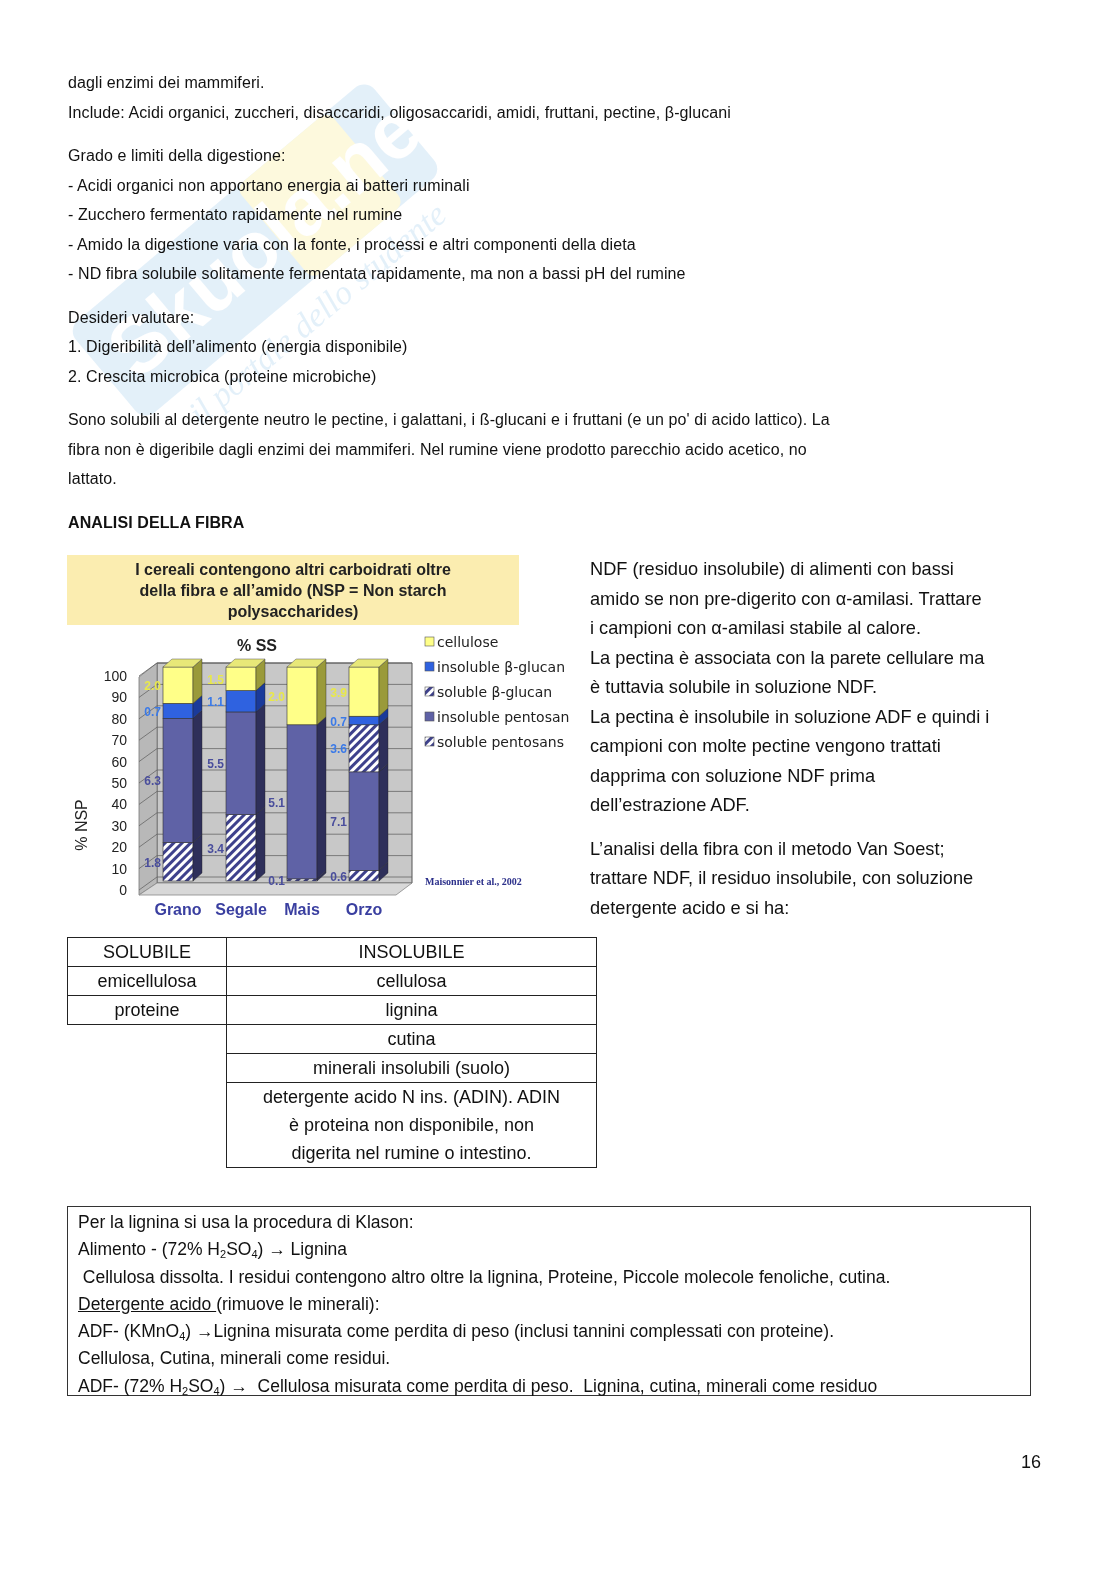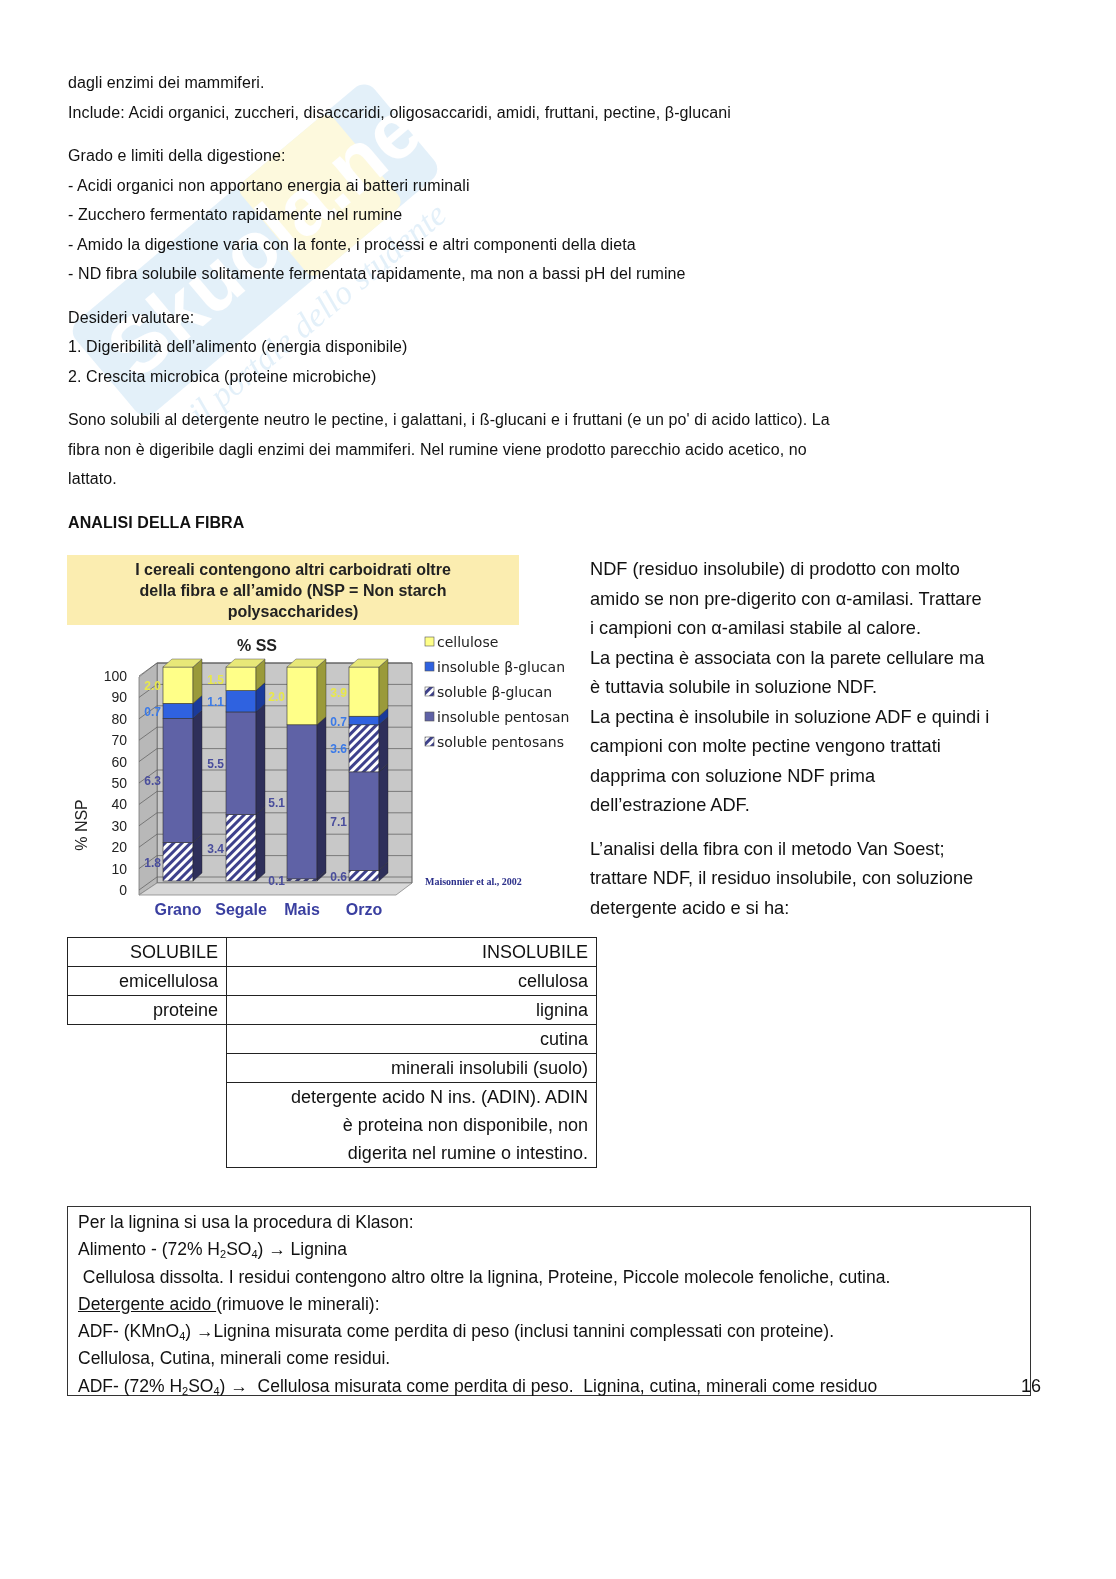"NDF (residuo insolubile) di prodotto" div { text: prodotto con molto -> alimenti con bassi }
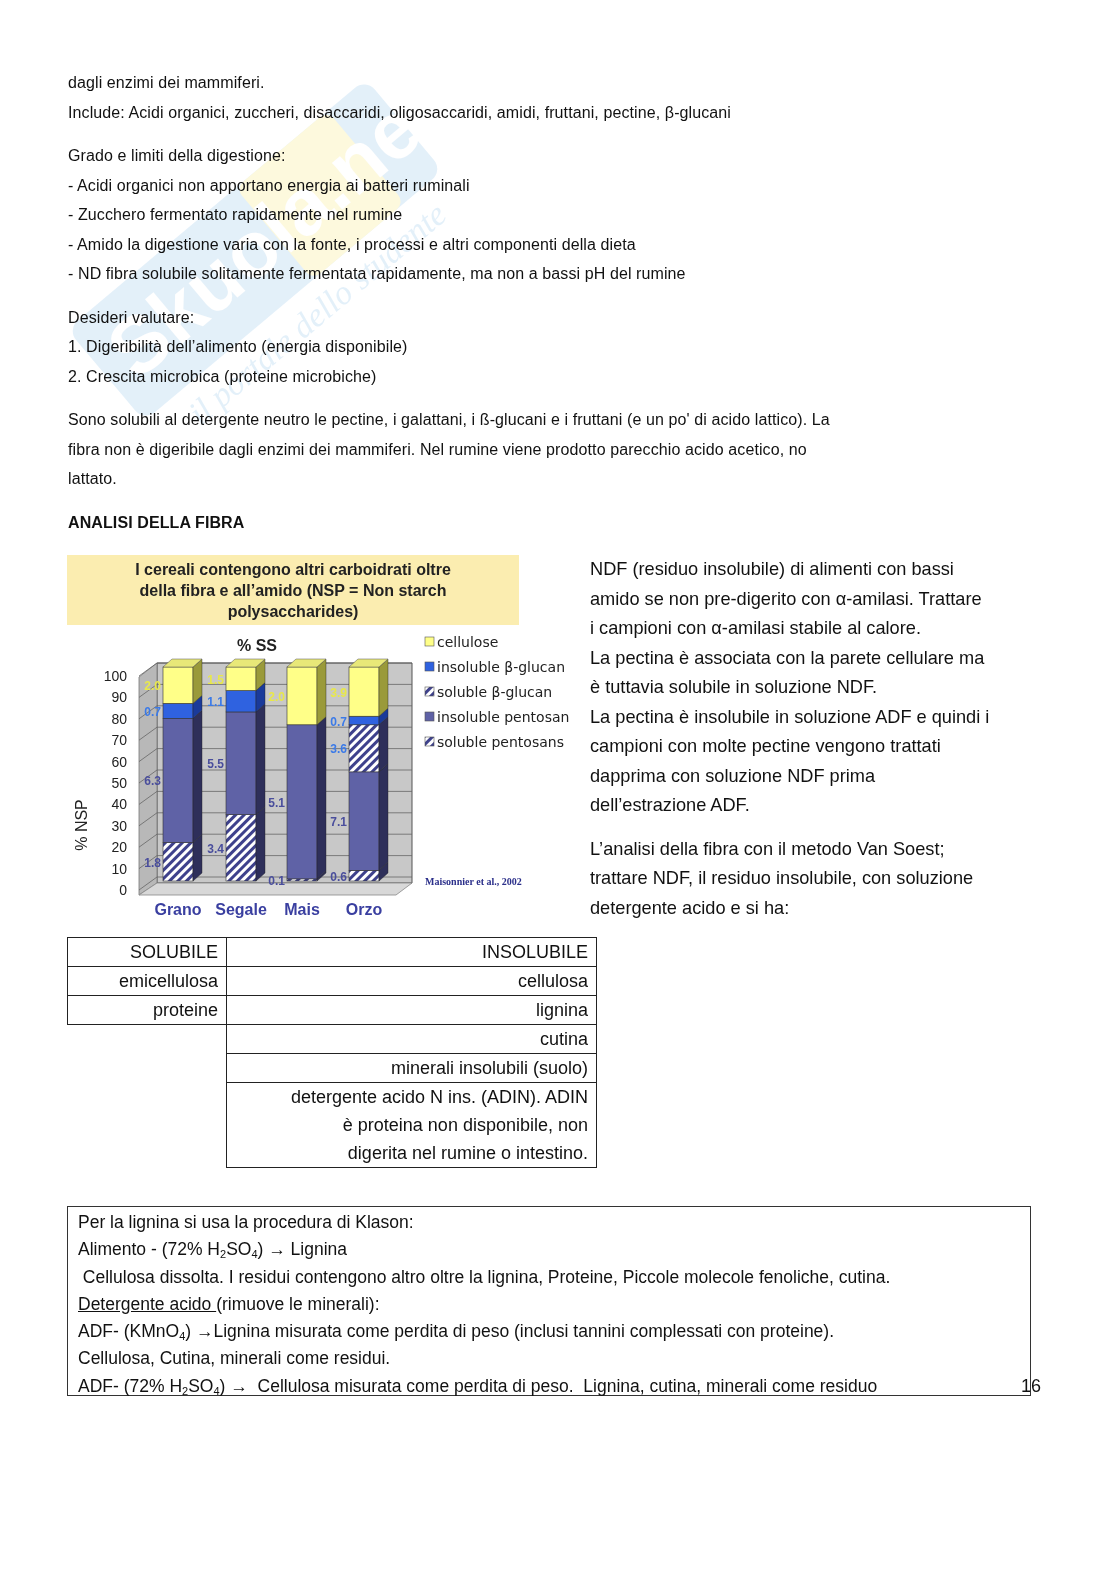"SOLUBILE" table.fib td { text-align: right -> center }
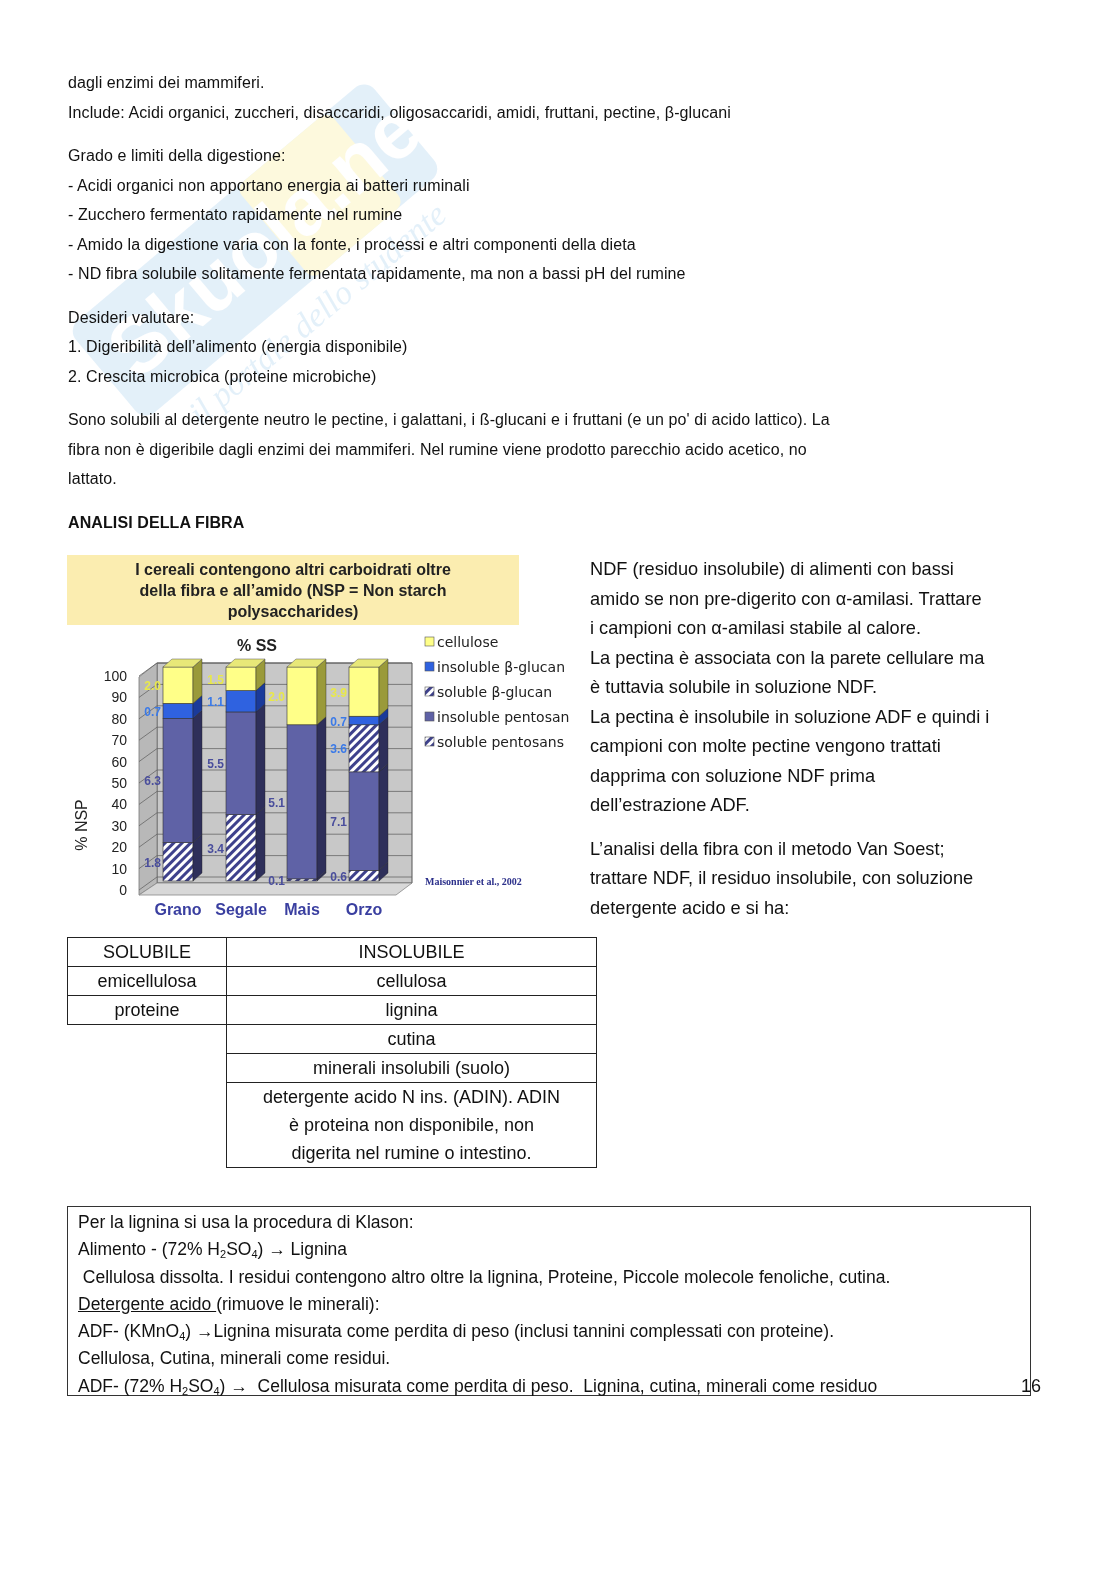"16" .page-num { top: 1376px -> 1452px }
